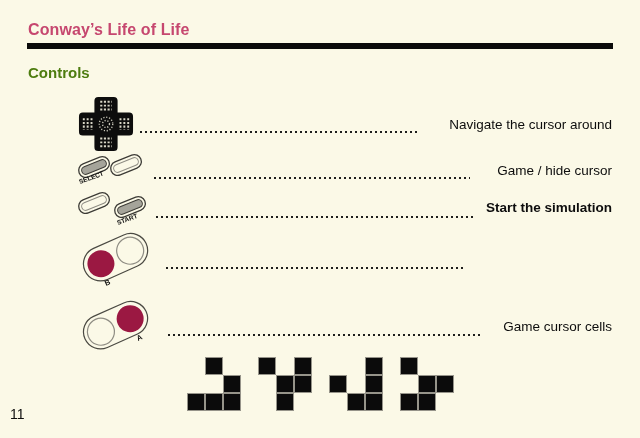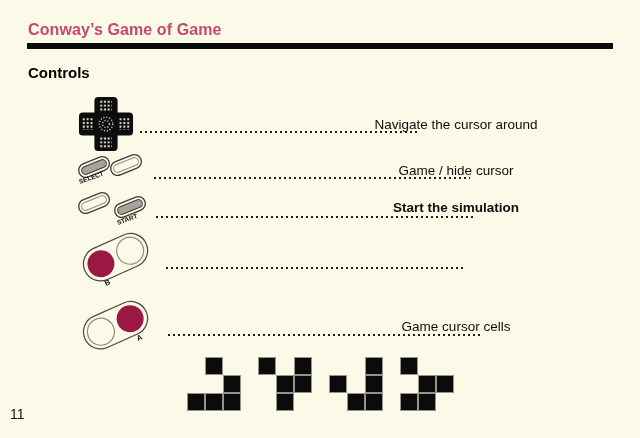"Conway’s Game of Game" h1.title { text: Game of Game -> Life of Life }
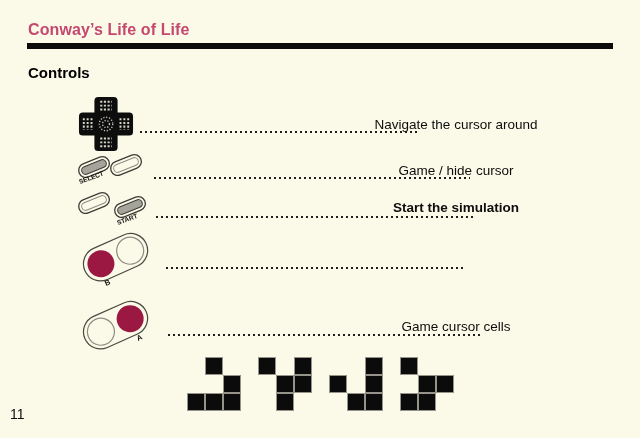"Controls" .heading { color: #000000 -> #4d7c0f }
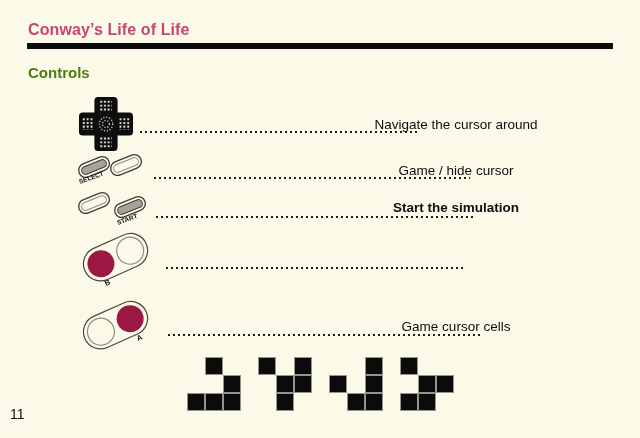"Navigate the cursor around" .row-label { text-align: center -> right }
